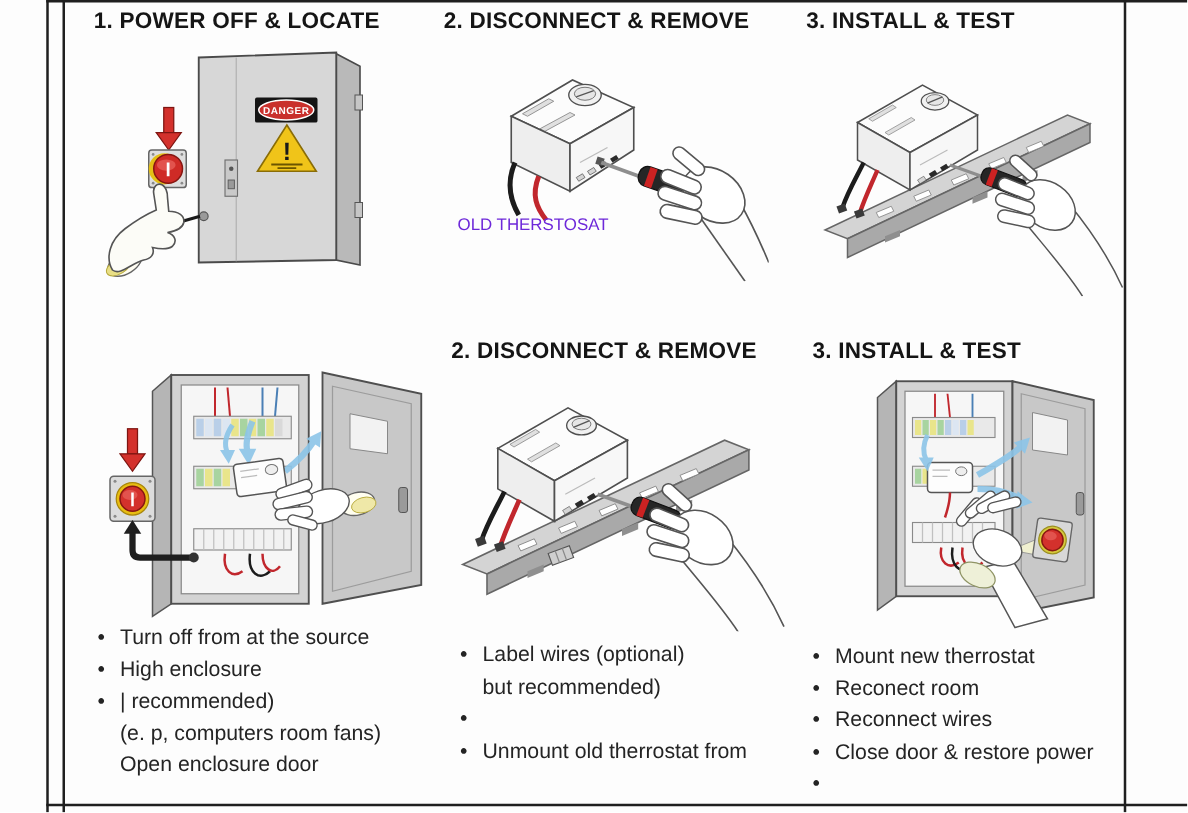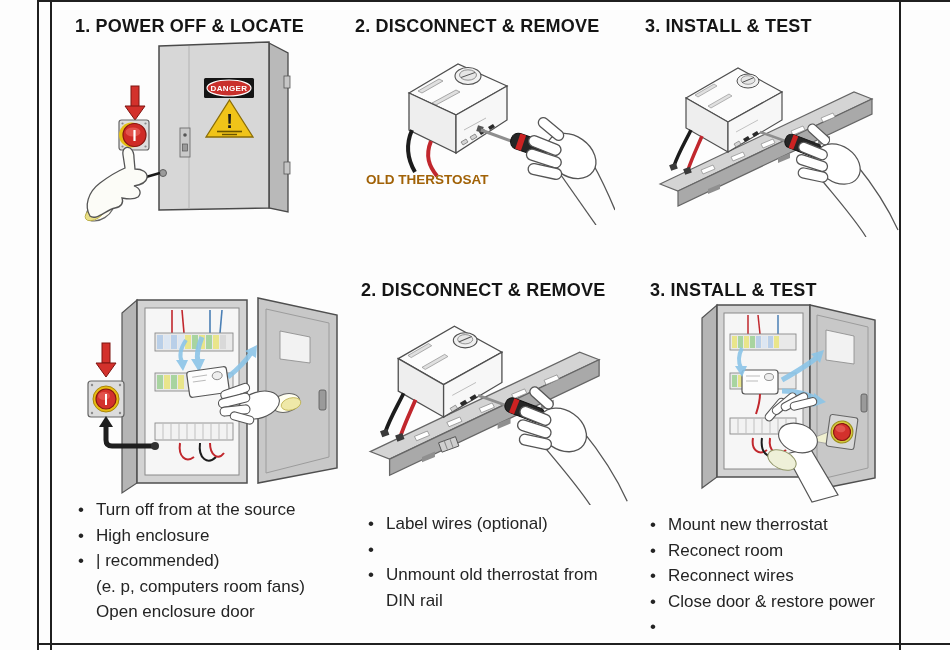"1. POWER OFF & LOCATE" .heading { margin-top: 10px -> none }
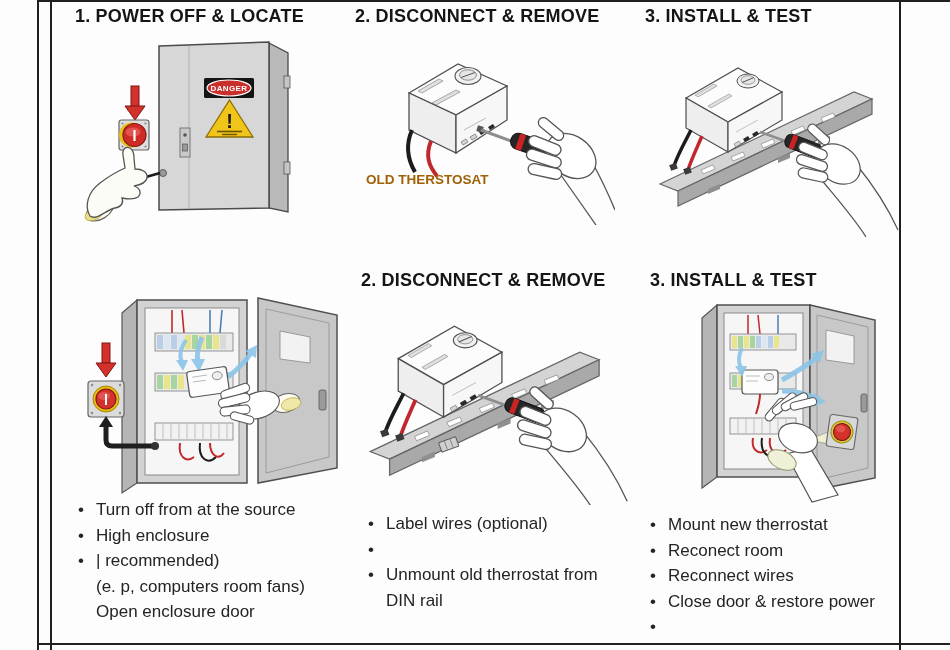"OLD THERSTOSAT" .caption { color: #a16207 -> #6d28d9; font-weight: bold -> normal }
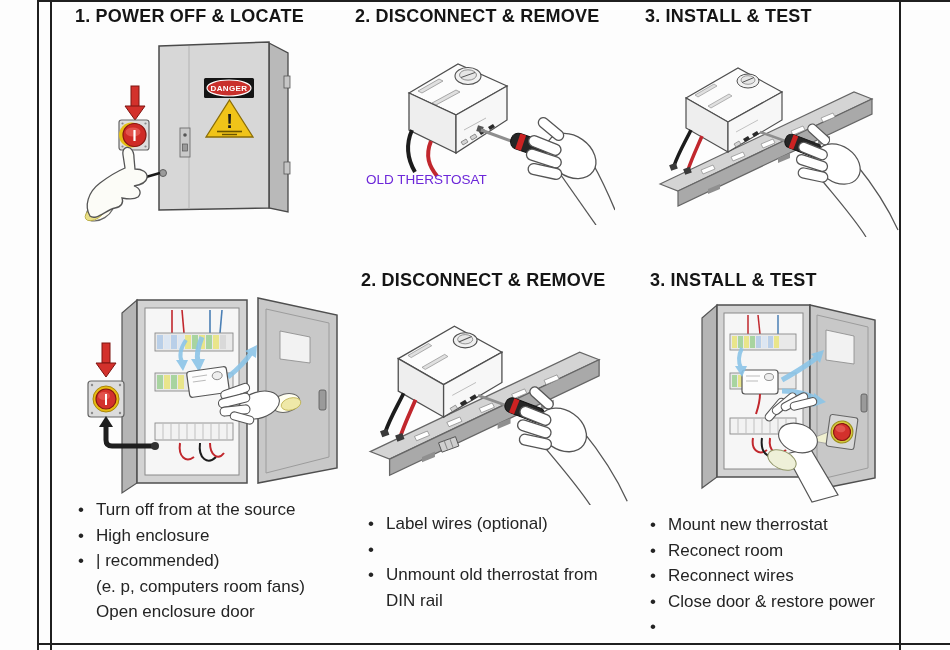"but recommended)" span { html: none -> <span>but recommended)</span> }
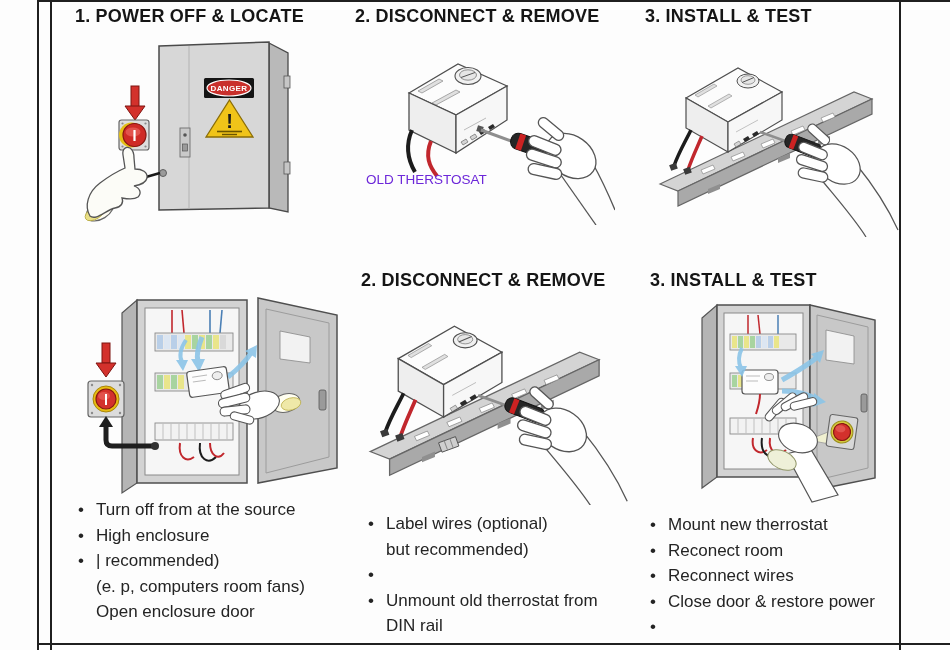"DIN rail" div.bline { html: <div> <span></span> <span>DIN rail</span> </div> -> none }
